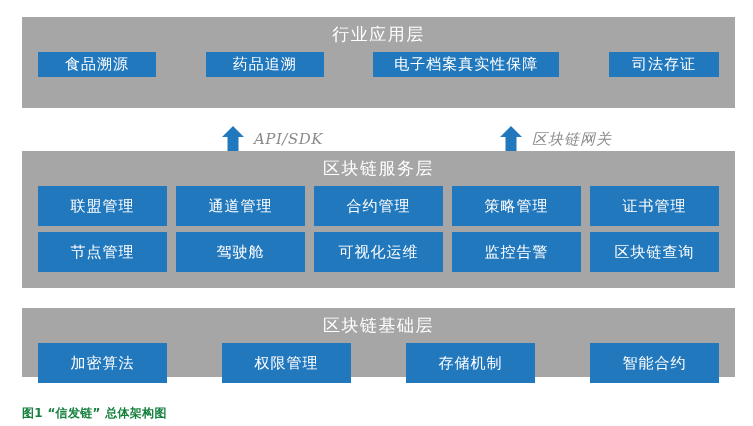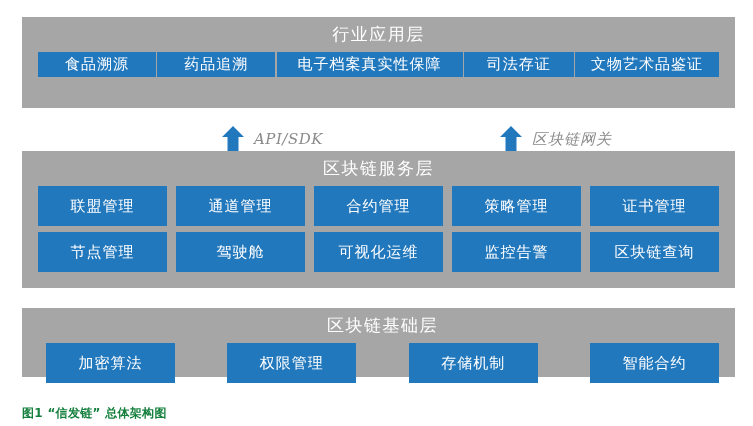"文物艺术品鉴证" div.node-box { html: <div>文物艺术品鉴证</div> -> none }
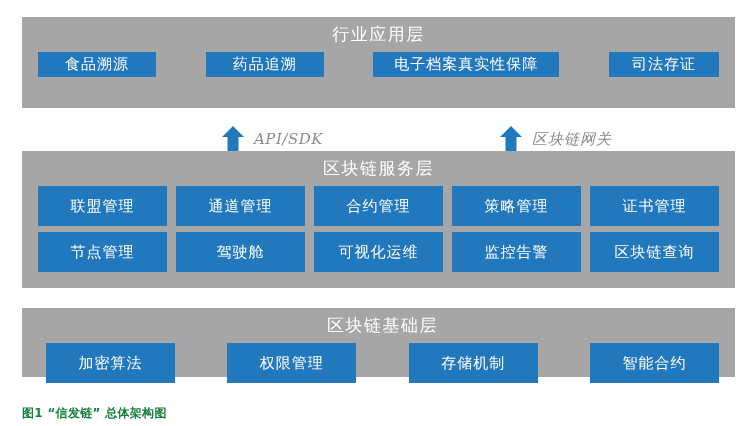"区块链基础层" #layer-base { padding-left: 8px -> none }
